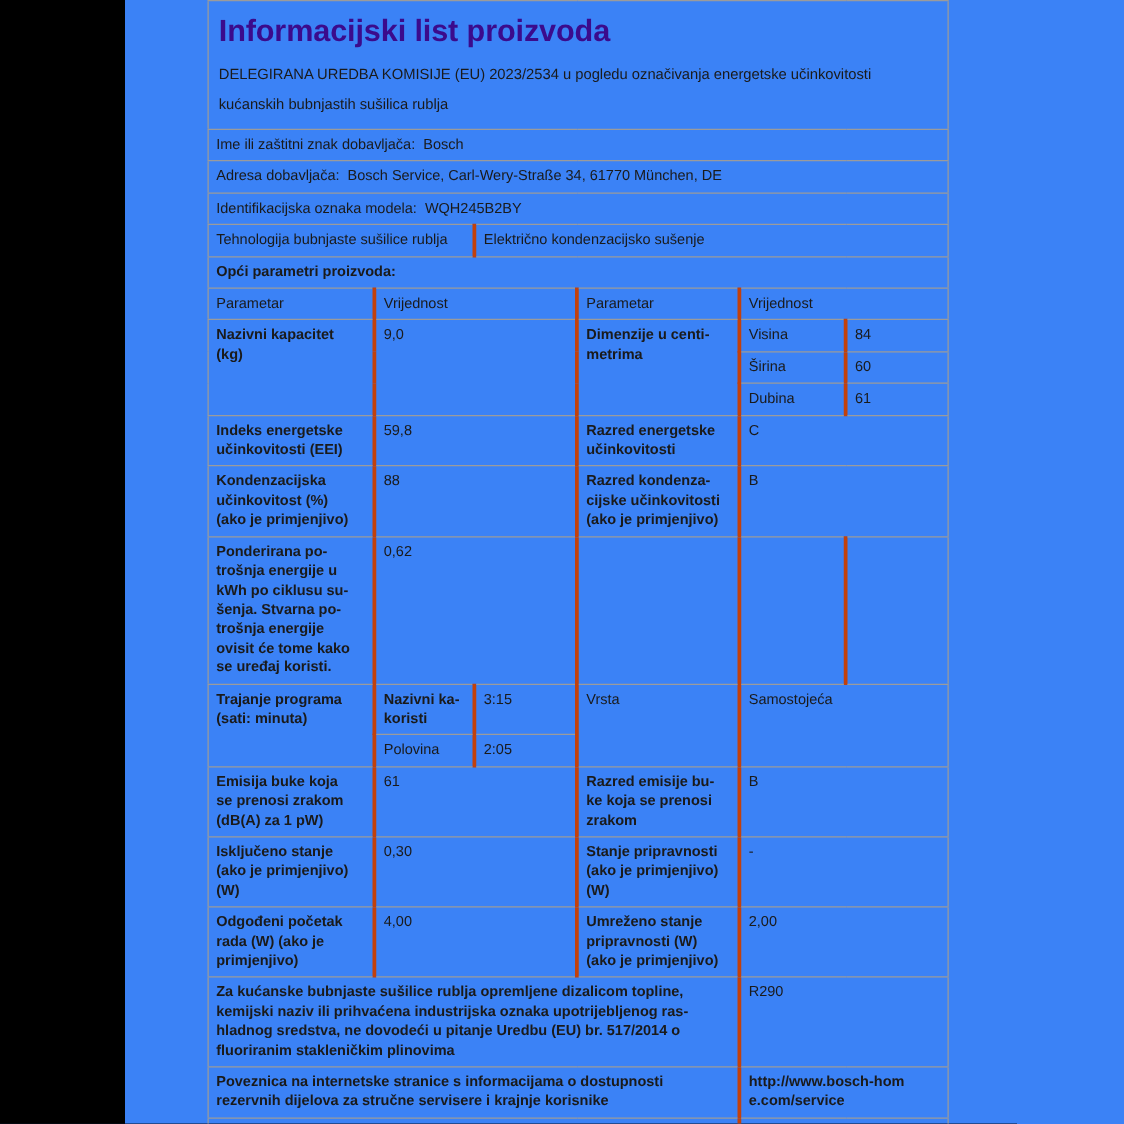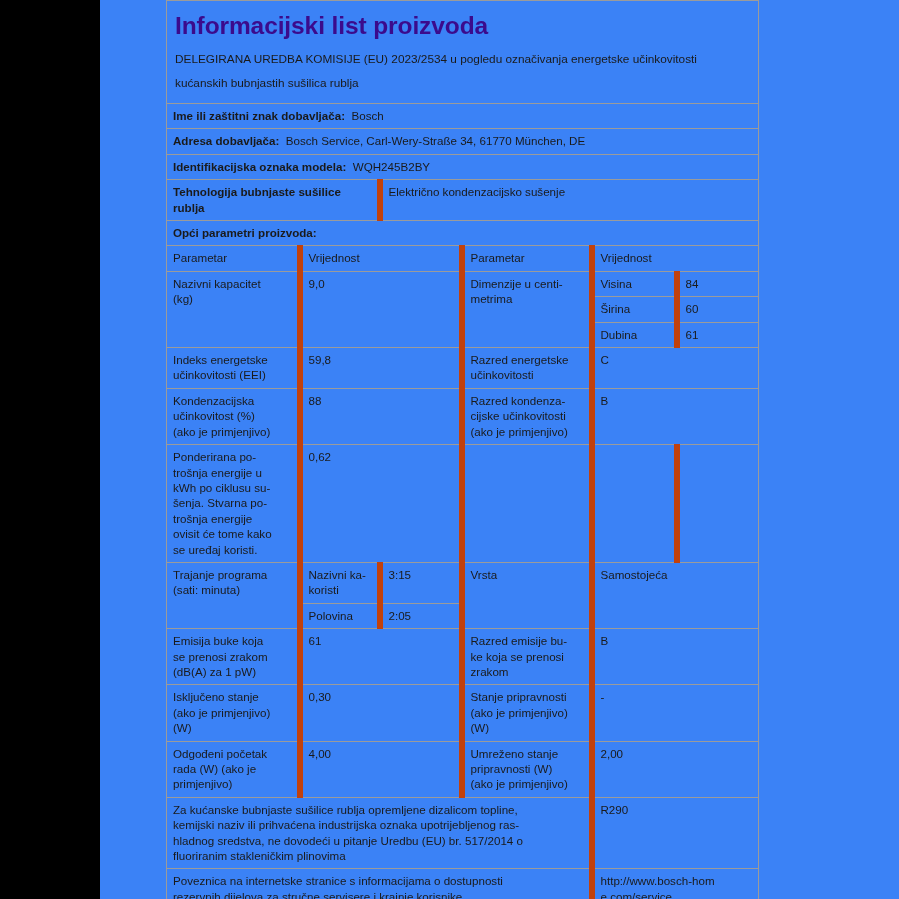"Ime ili zaštitni znak dobavljača:" .bold { font-weight: bold -> normal }
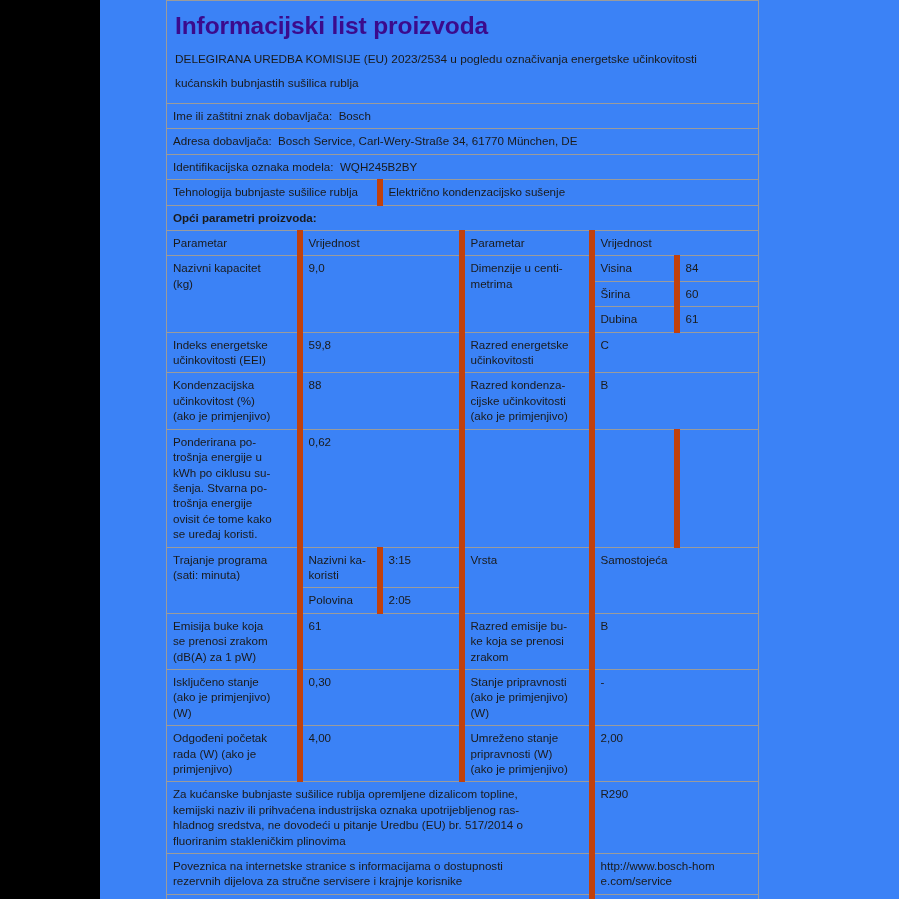"Tehnologija bubnjaste sušilice rublja" td.vline-r { border-right: 6px solid #c2410c -> 3px solid #c2410c }
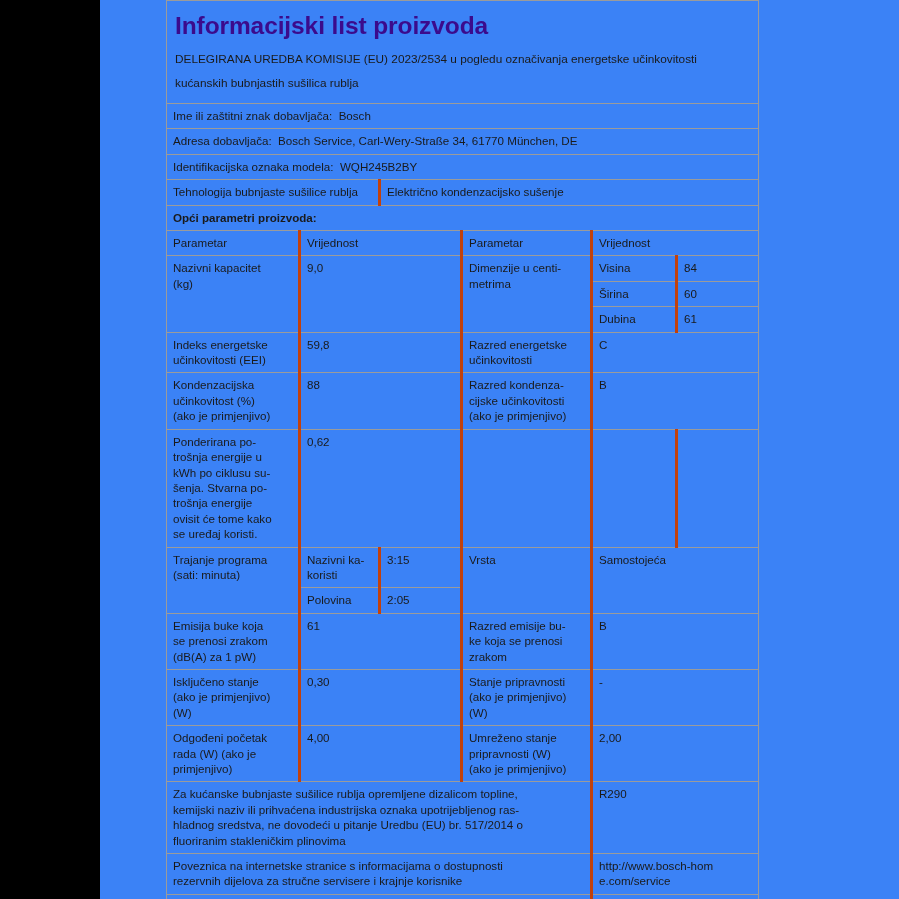"Nazivni kapacitet" .nowrap-lines { font-weight: none -> bold }
